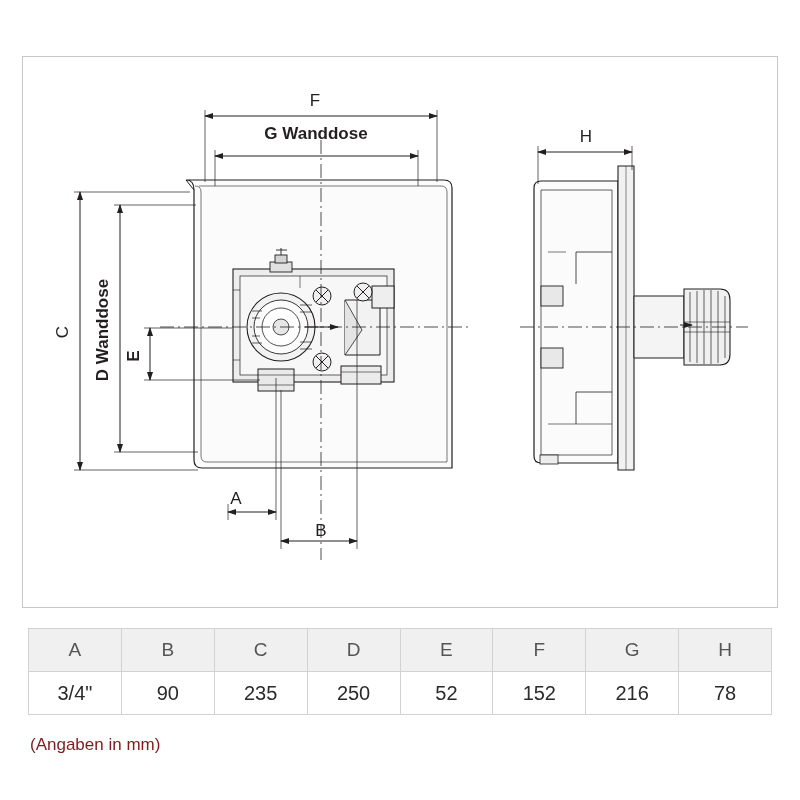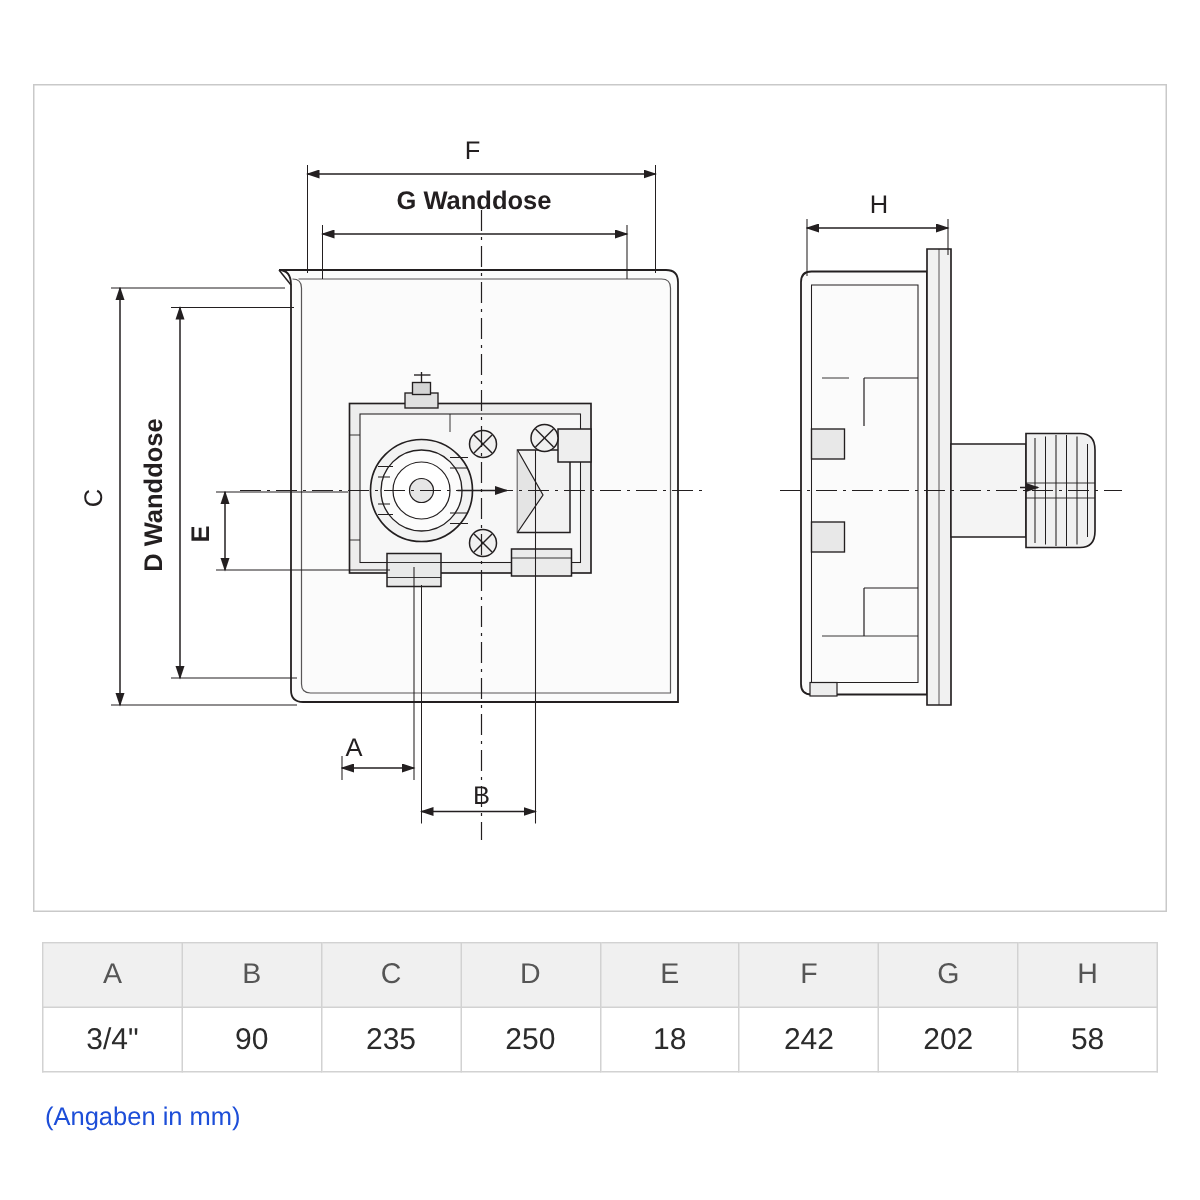"18" td { text: 18 -> 52 }
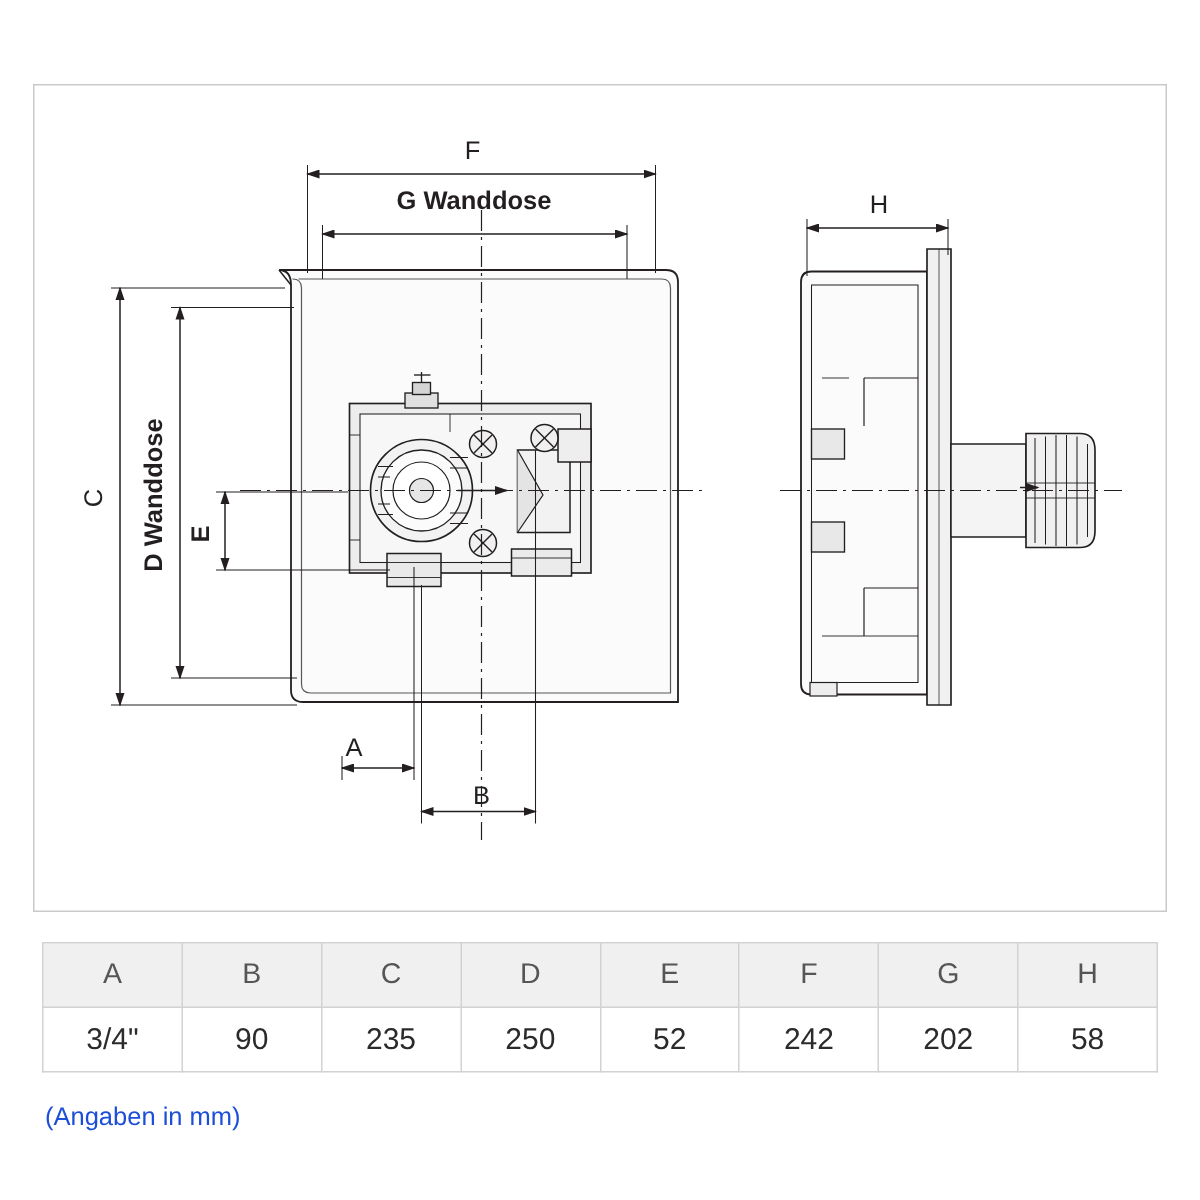"242" td { text: 242 -> 152 }
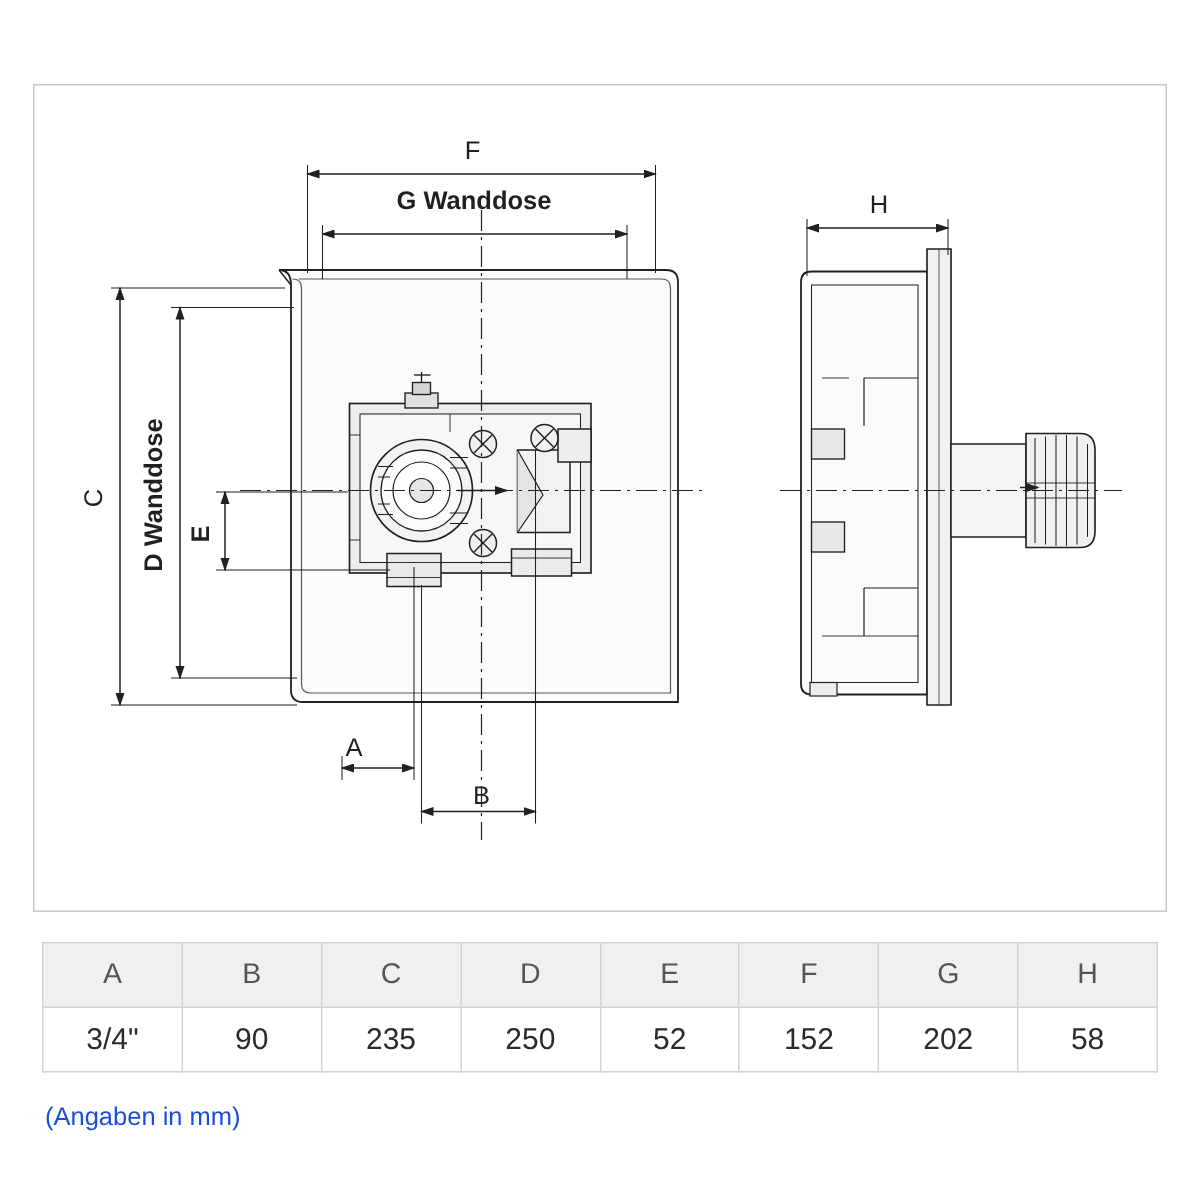"202" td { text: 202 -> 216 }
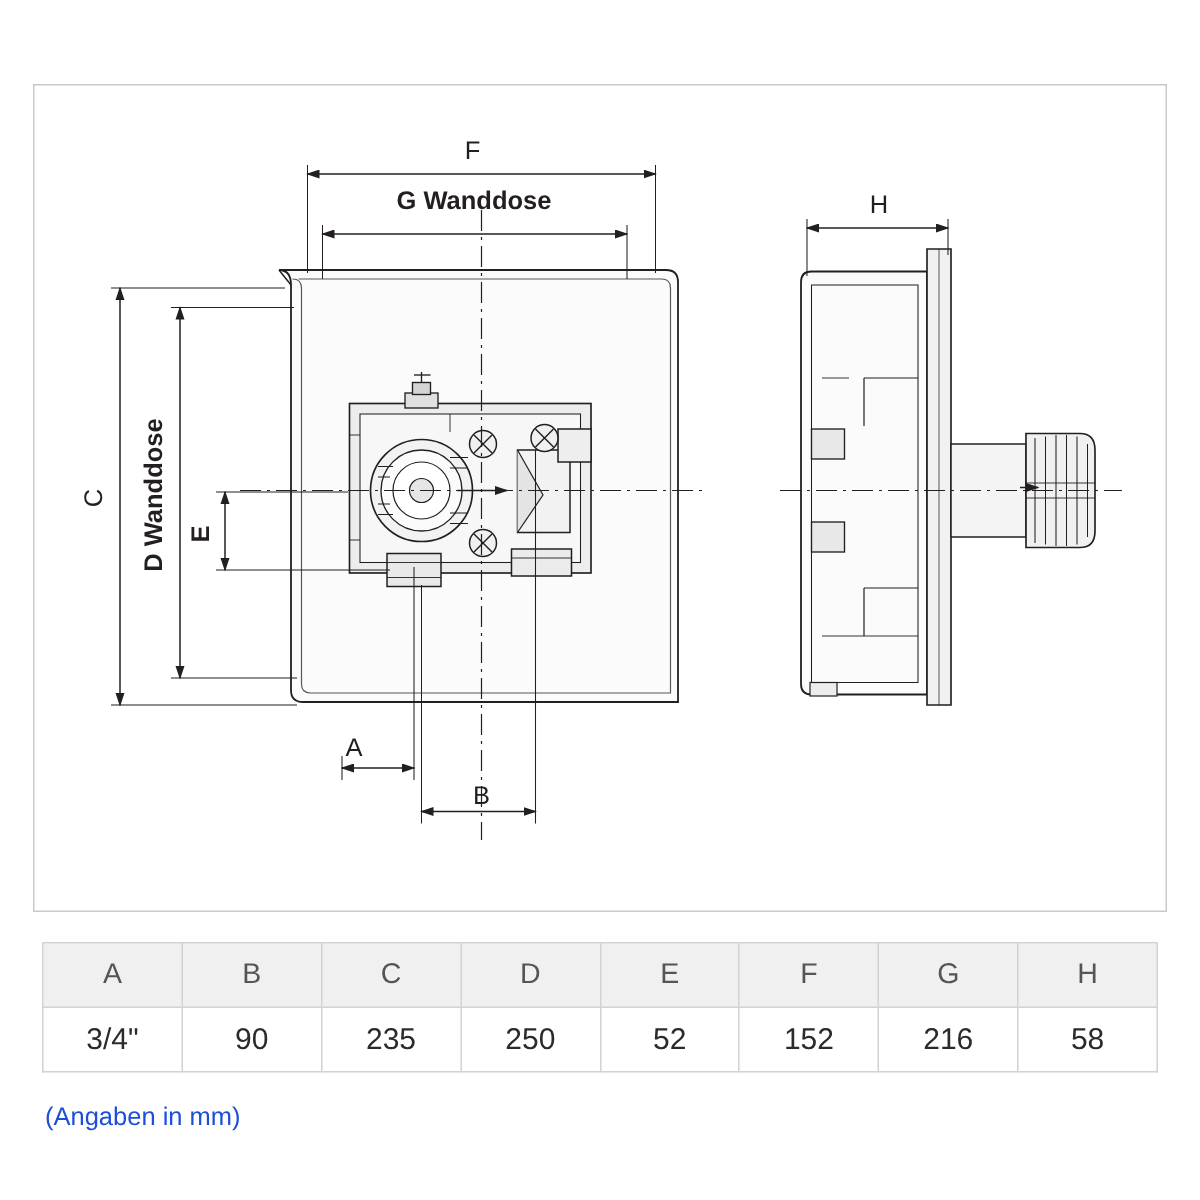"58" td { text: 58 -> 78 }
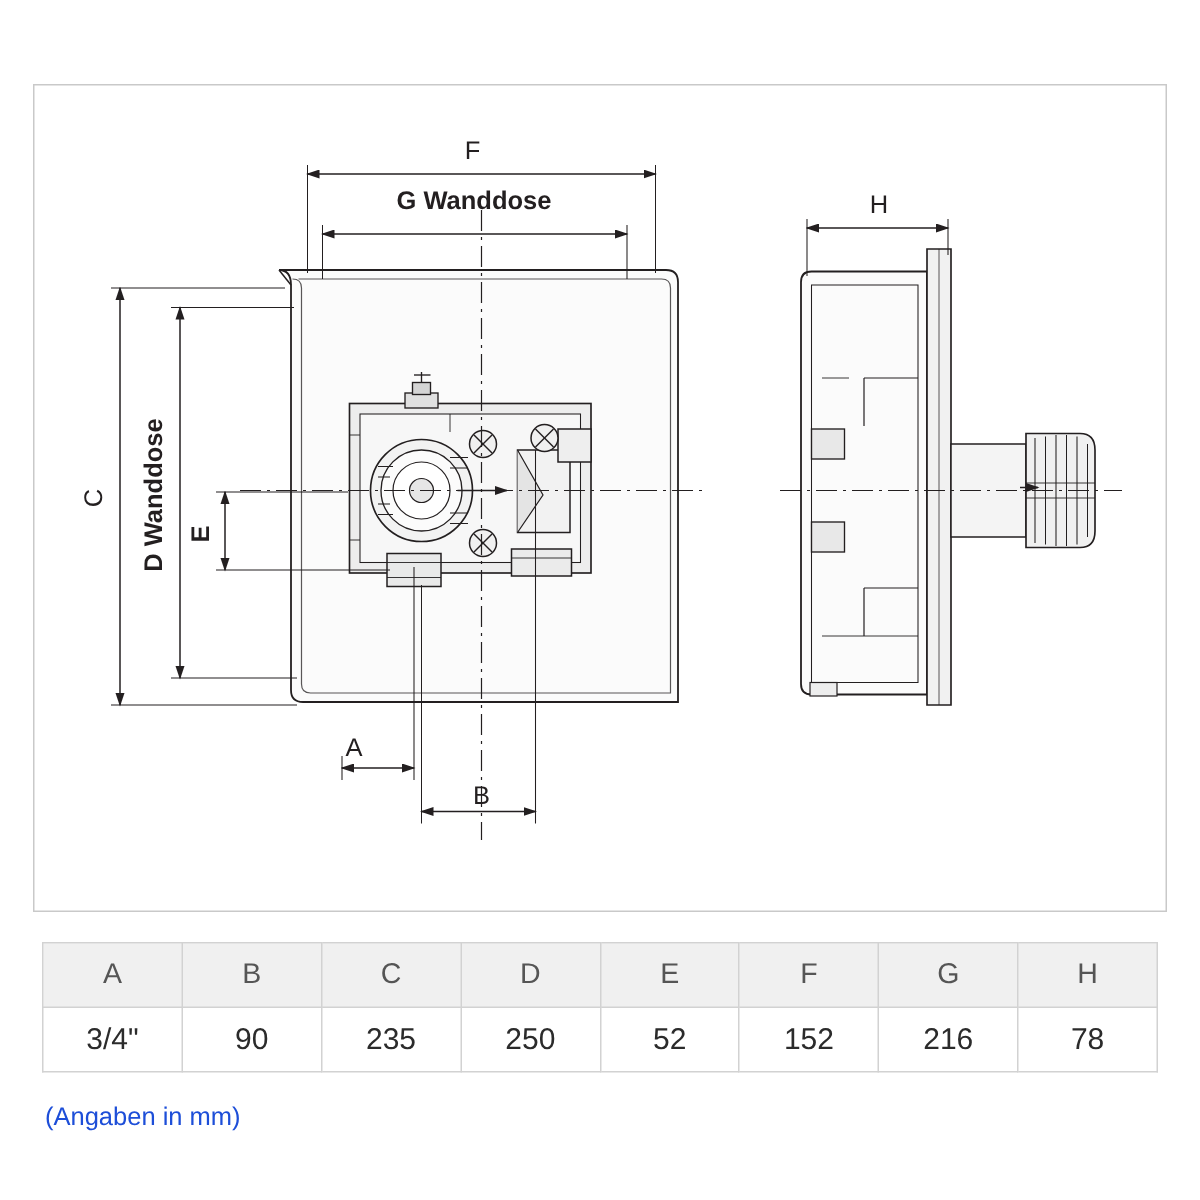"(Angaben in mm)" .units-note { color: #1d4ed8 -> #7f1d1d }
